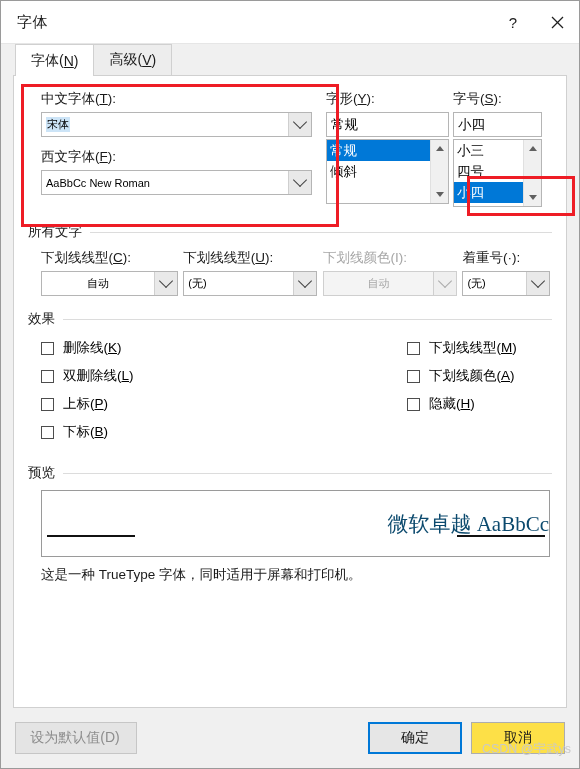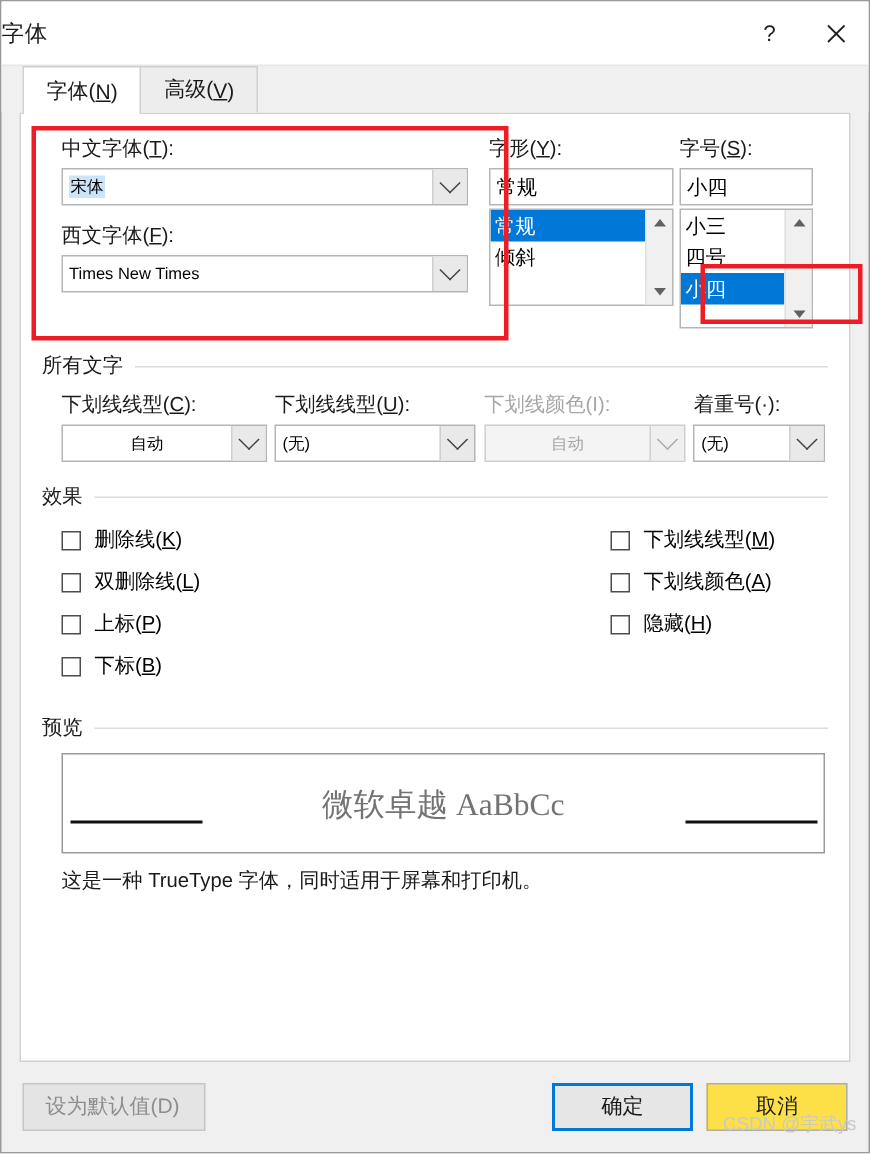"字体" .title-text { margin-left: none -> 16px }
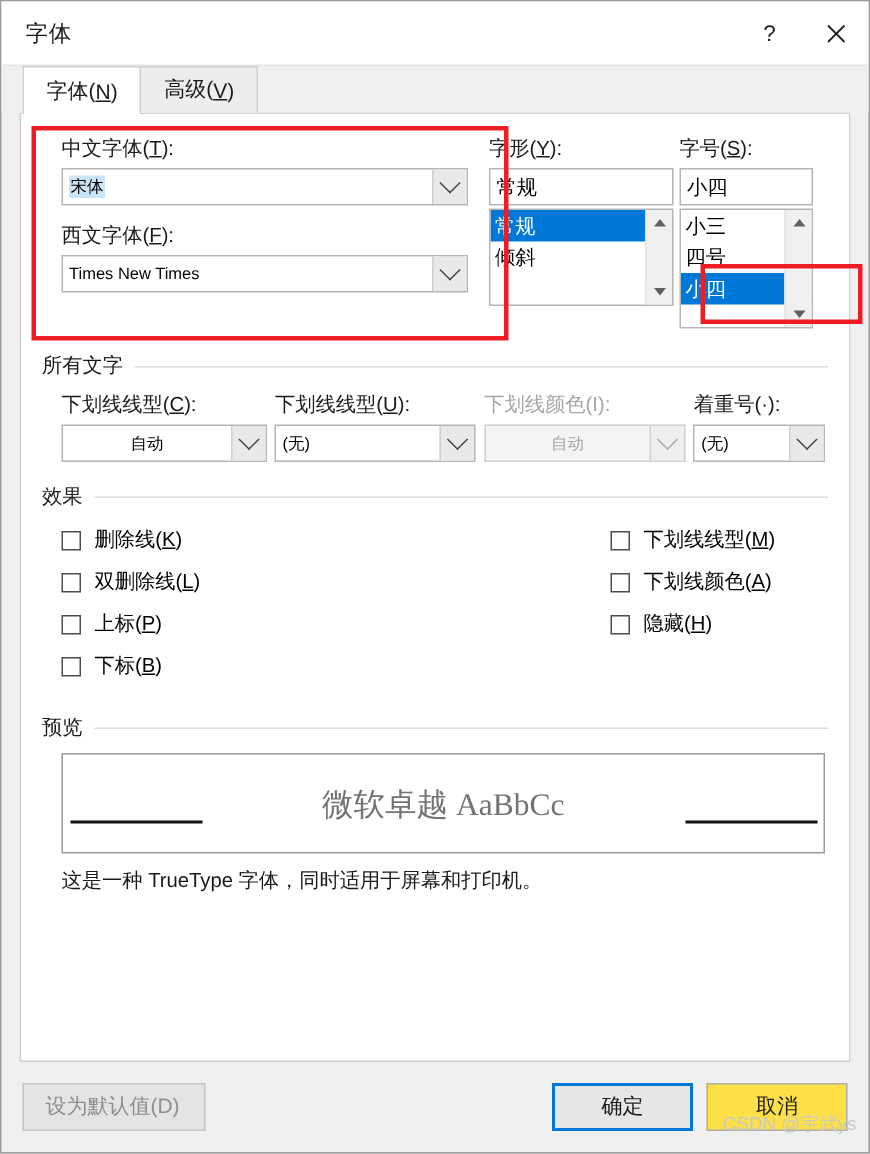"小三" div.listbox { height: 80px -> 68px }
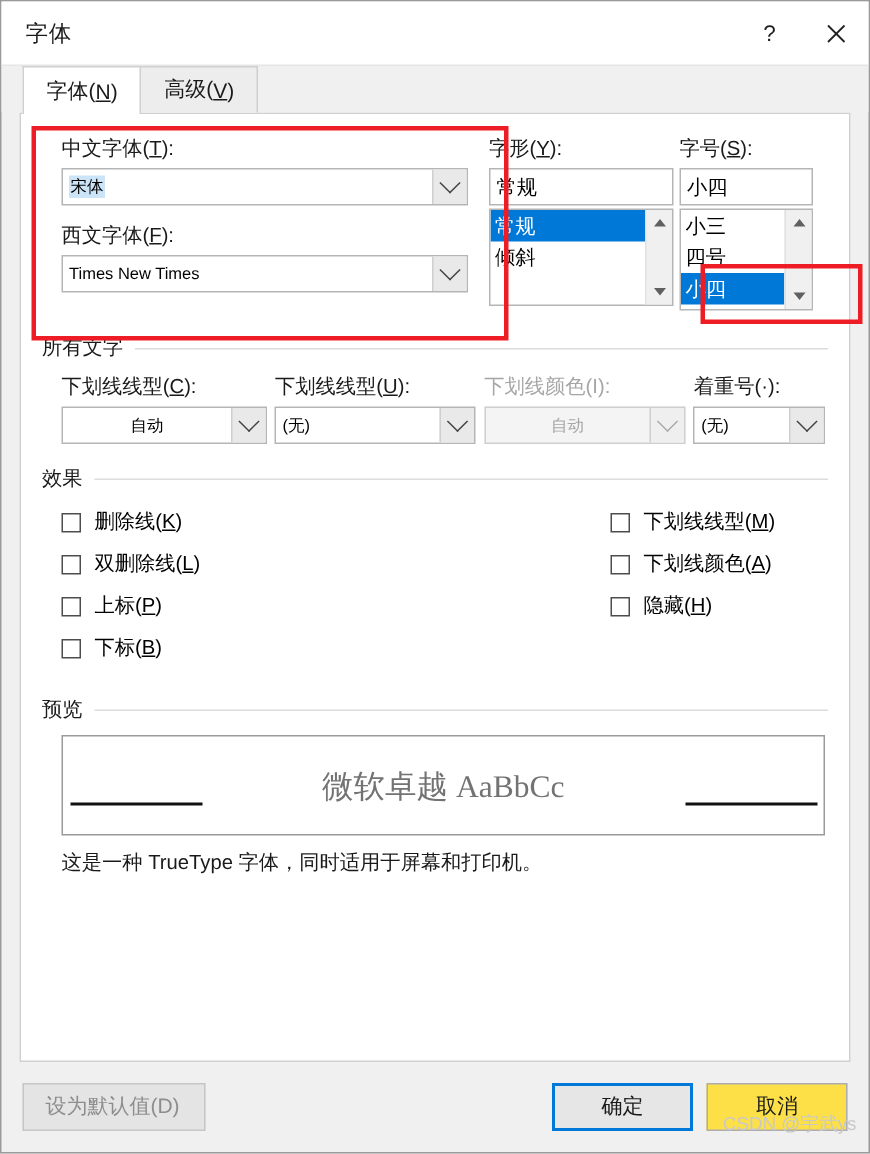"Times New Times" span { text: Times New Times -> AaBbCc New Roman }
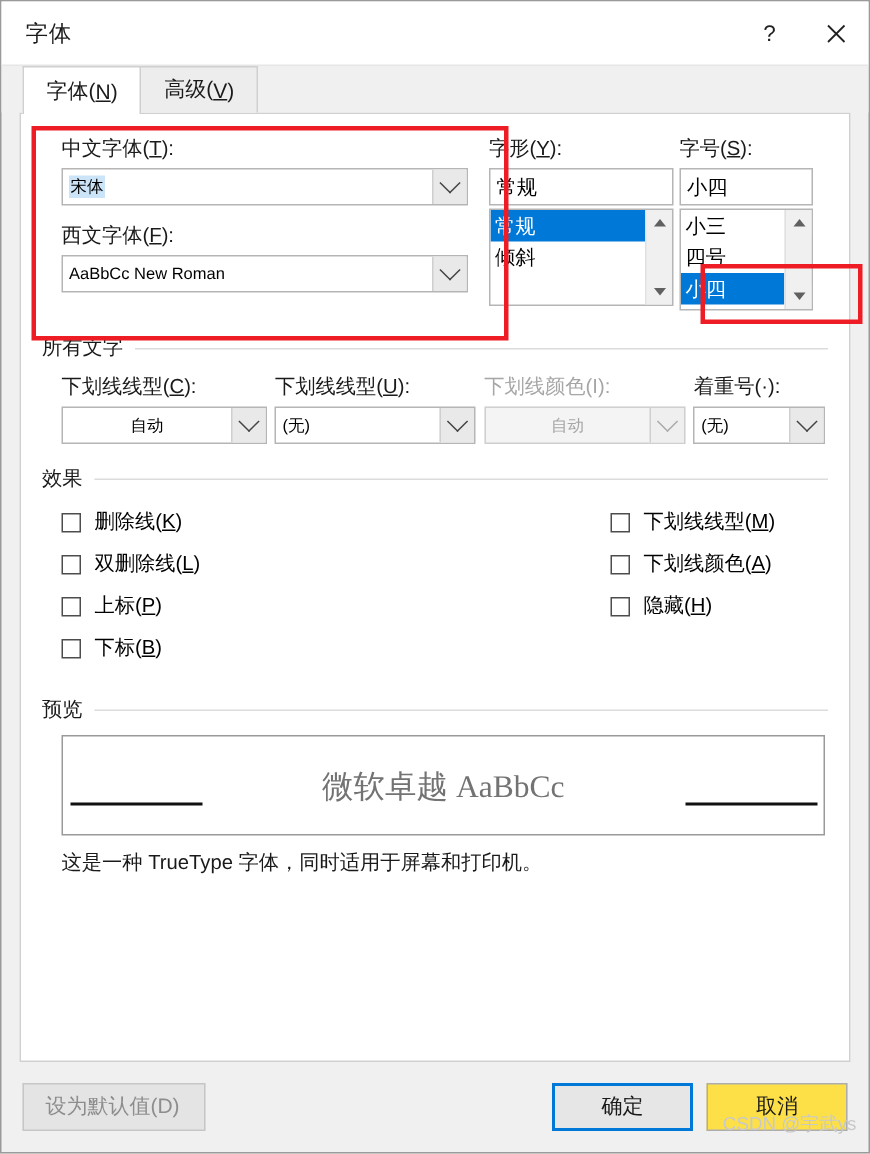"微软卓越 AaBbCc" .preview-sample { color: #737373 -> #0c4a6e; text-align: center -> right }
